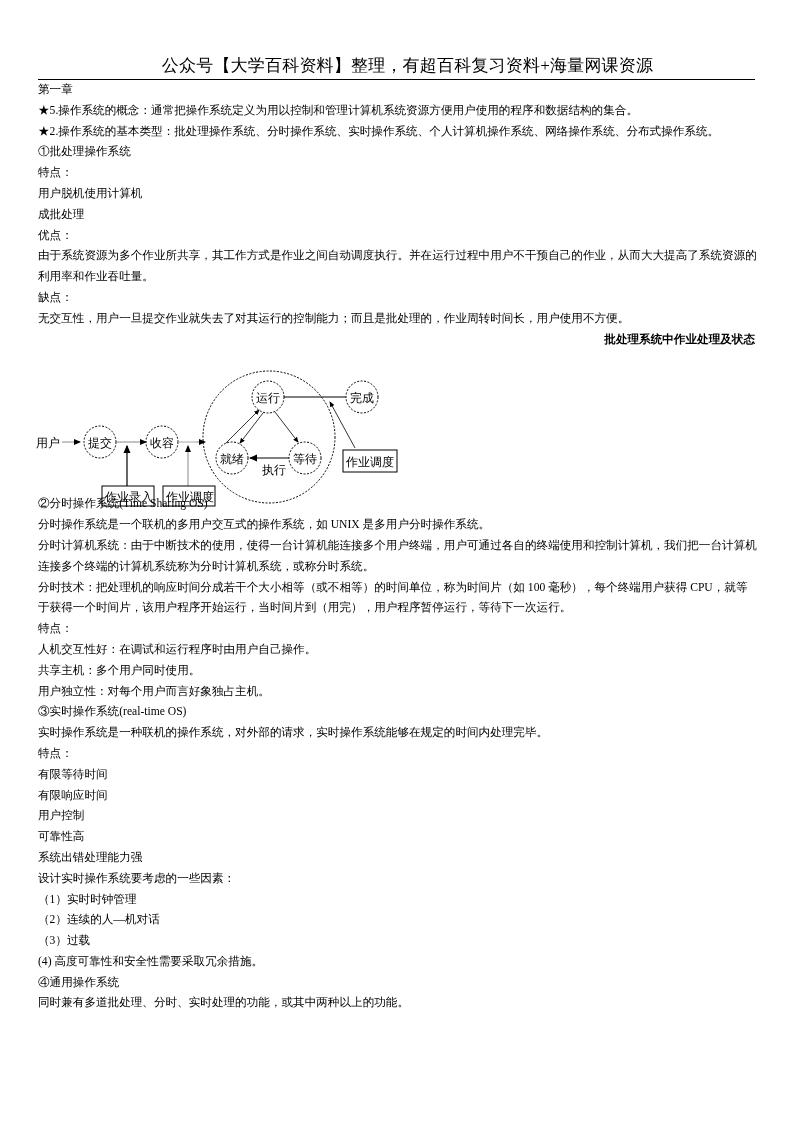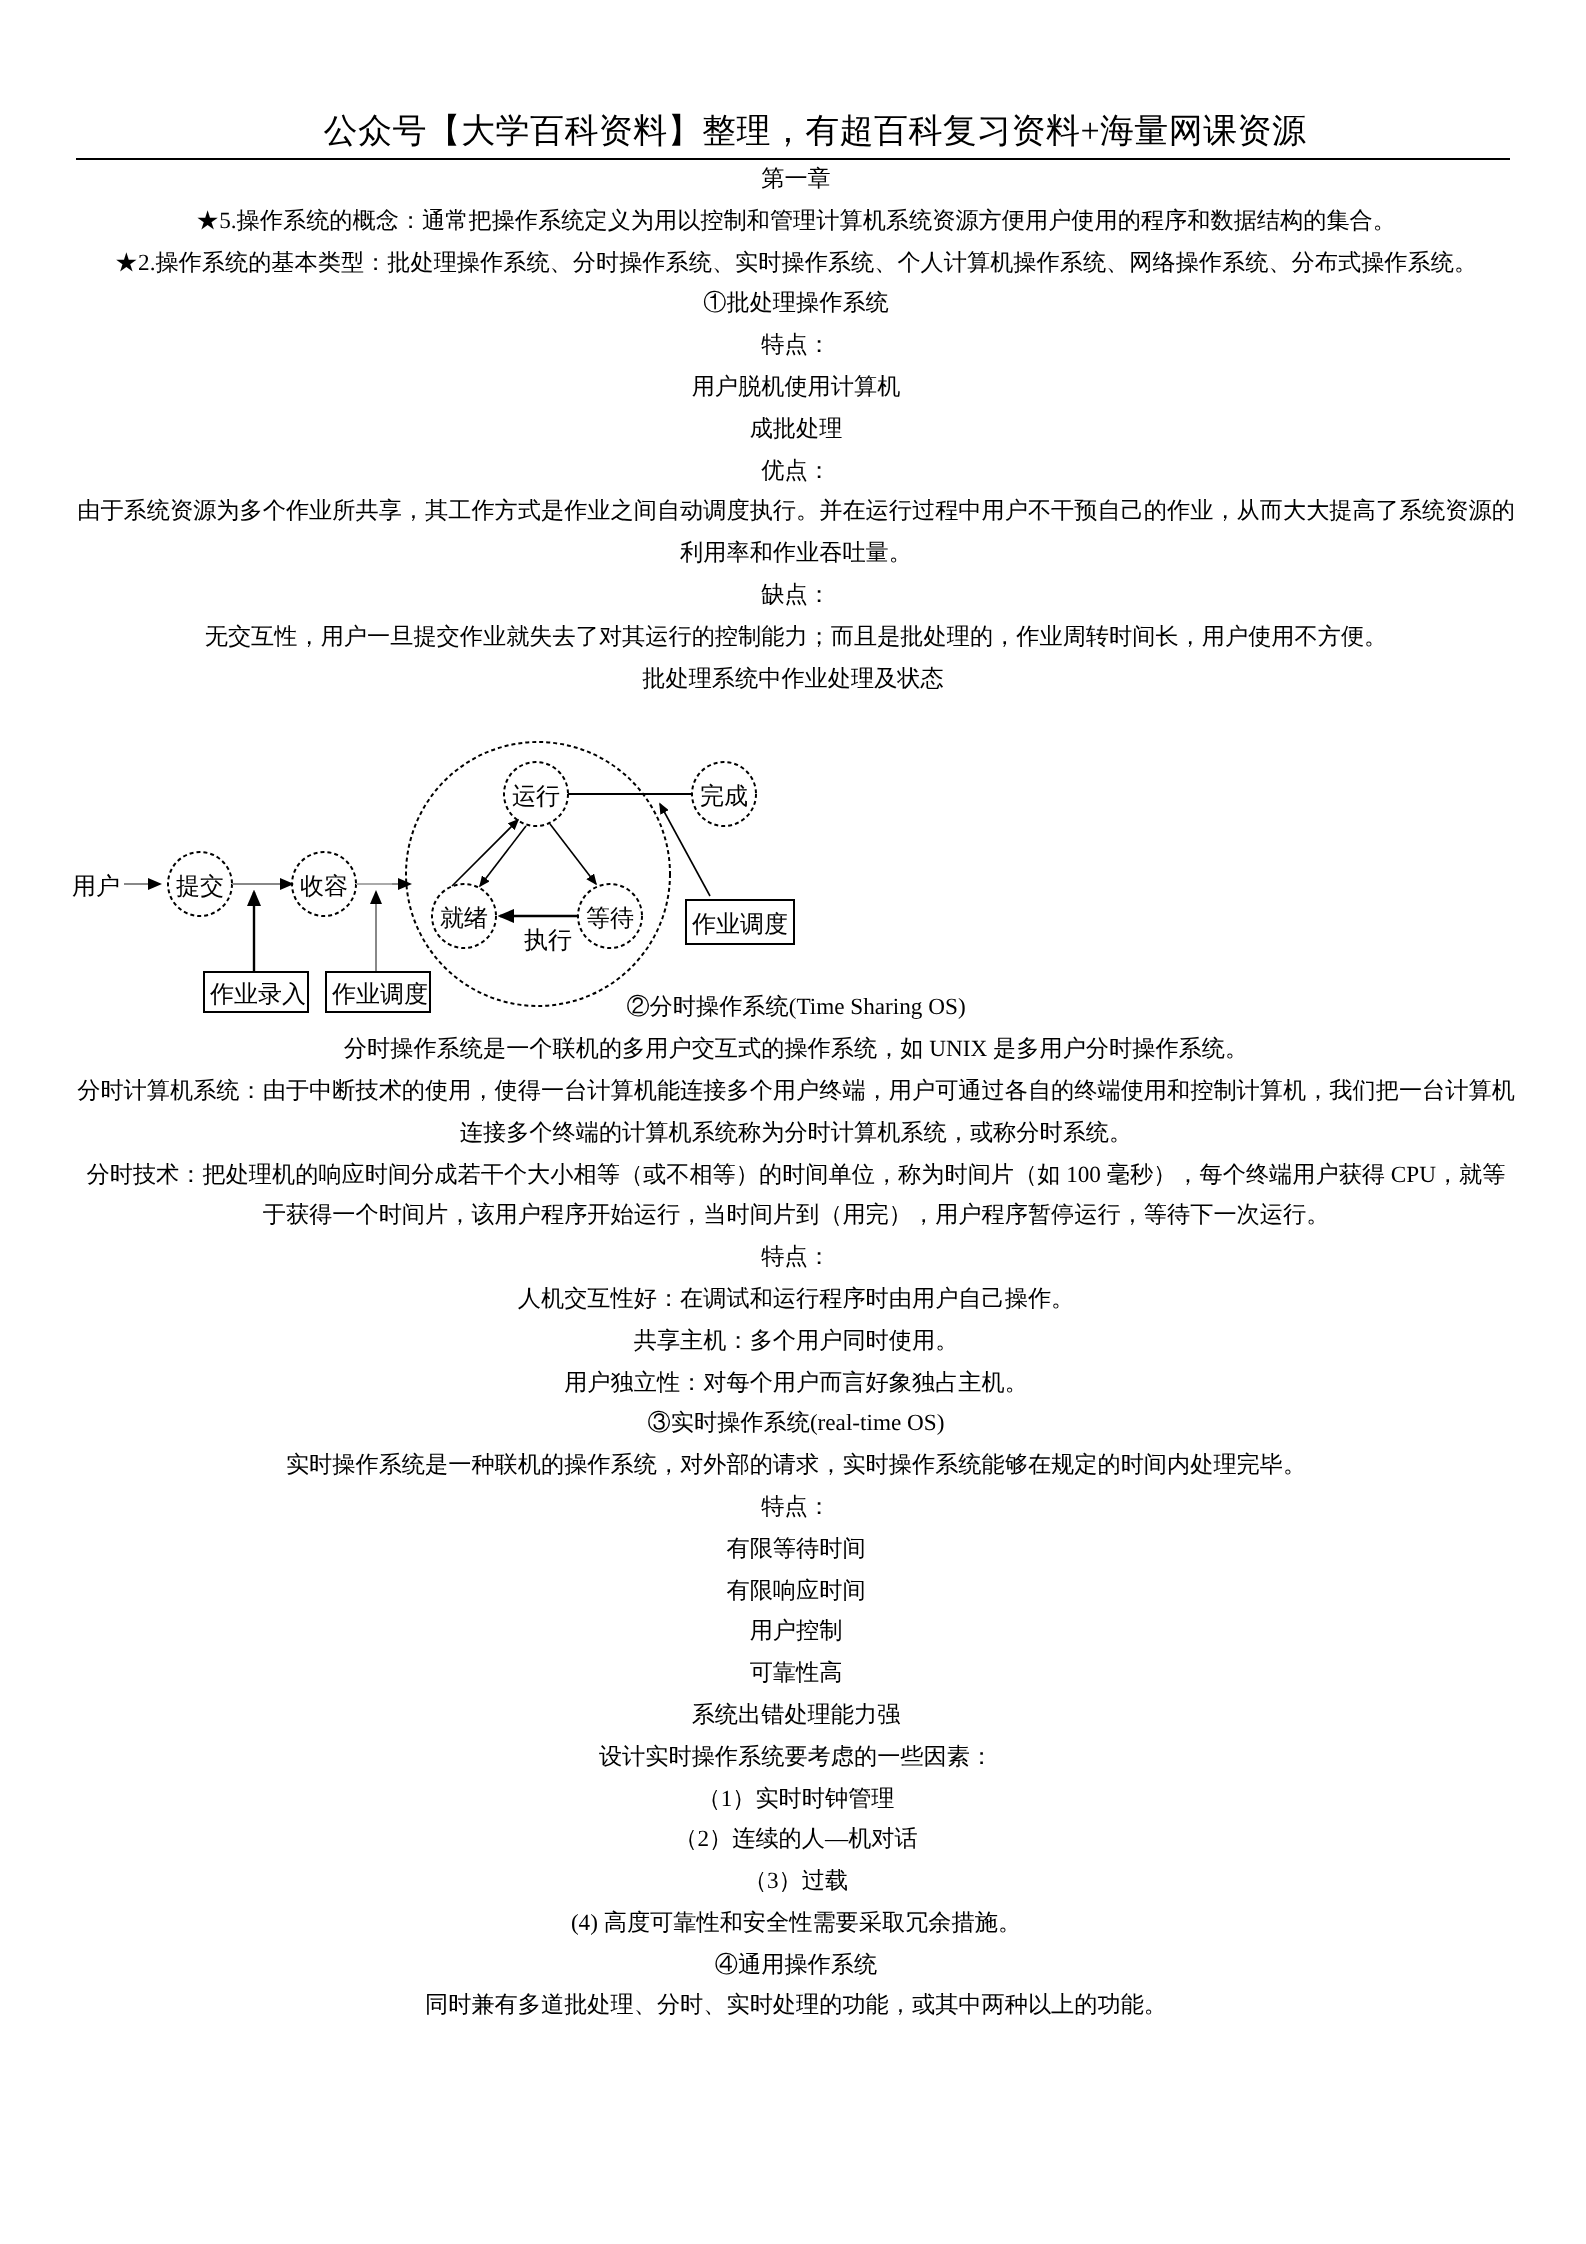"第一章" .line { text-align: center -> none }
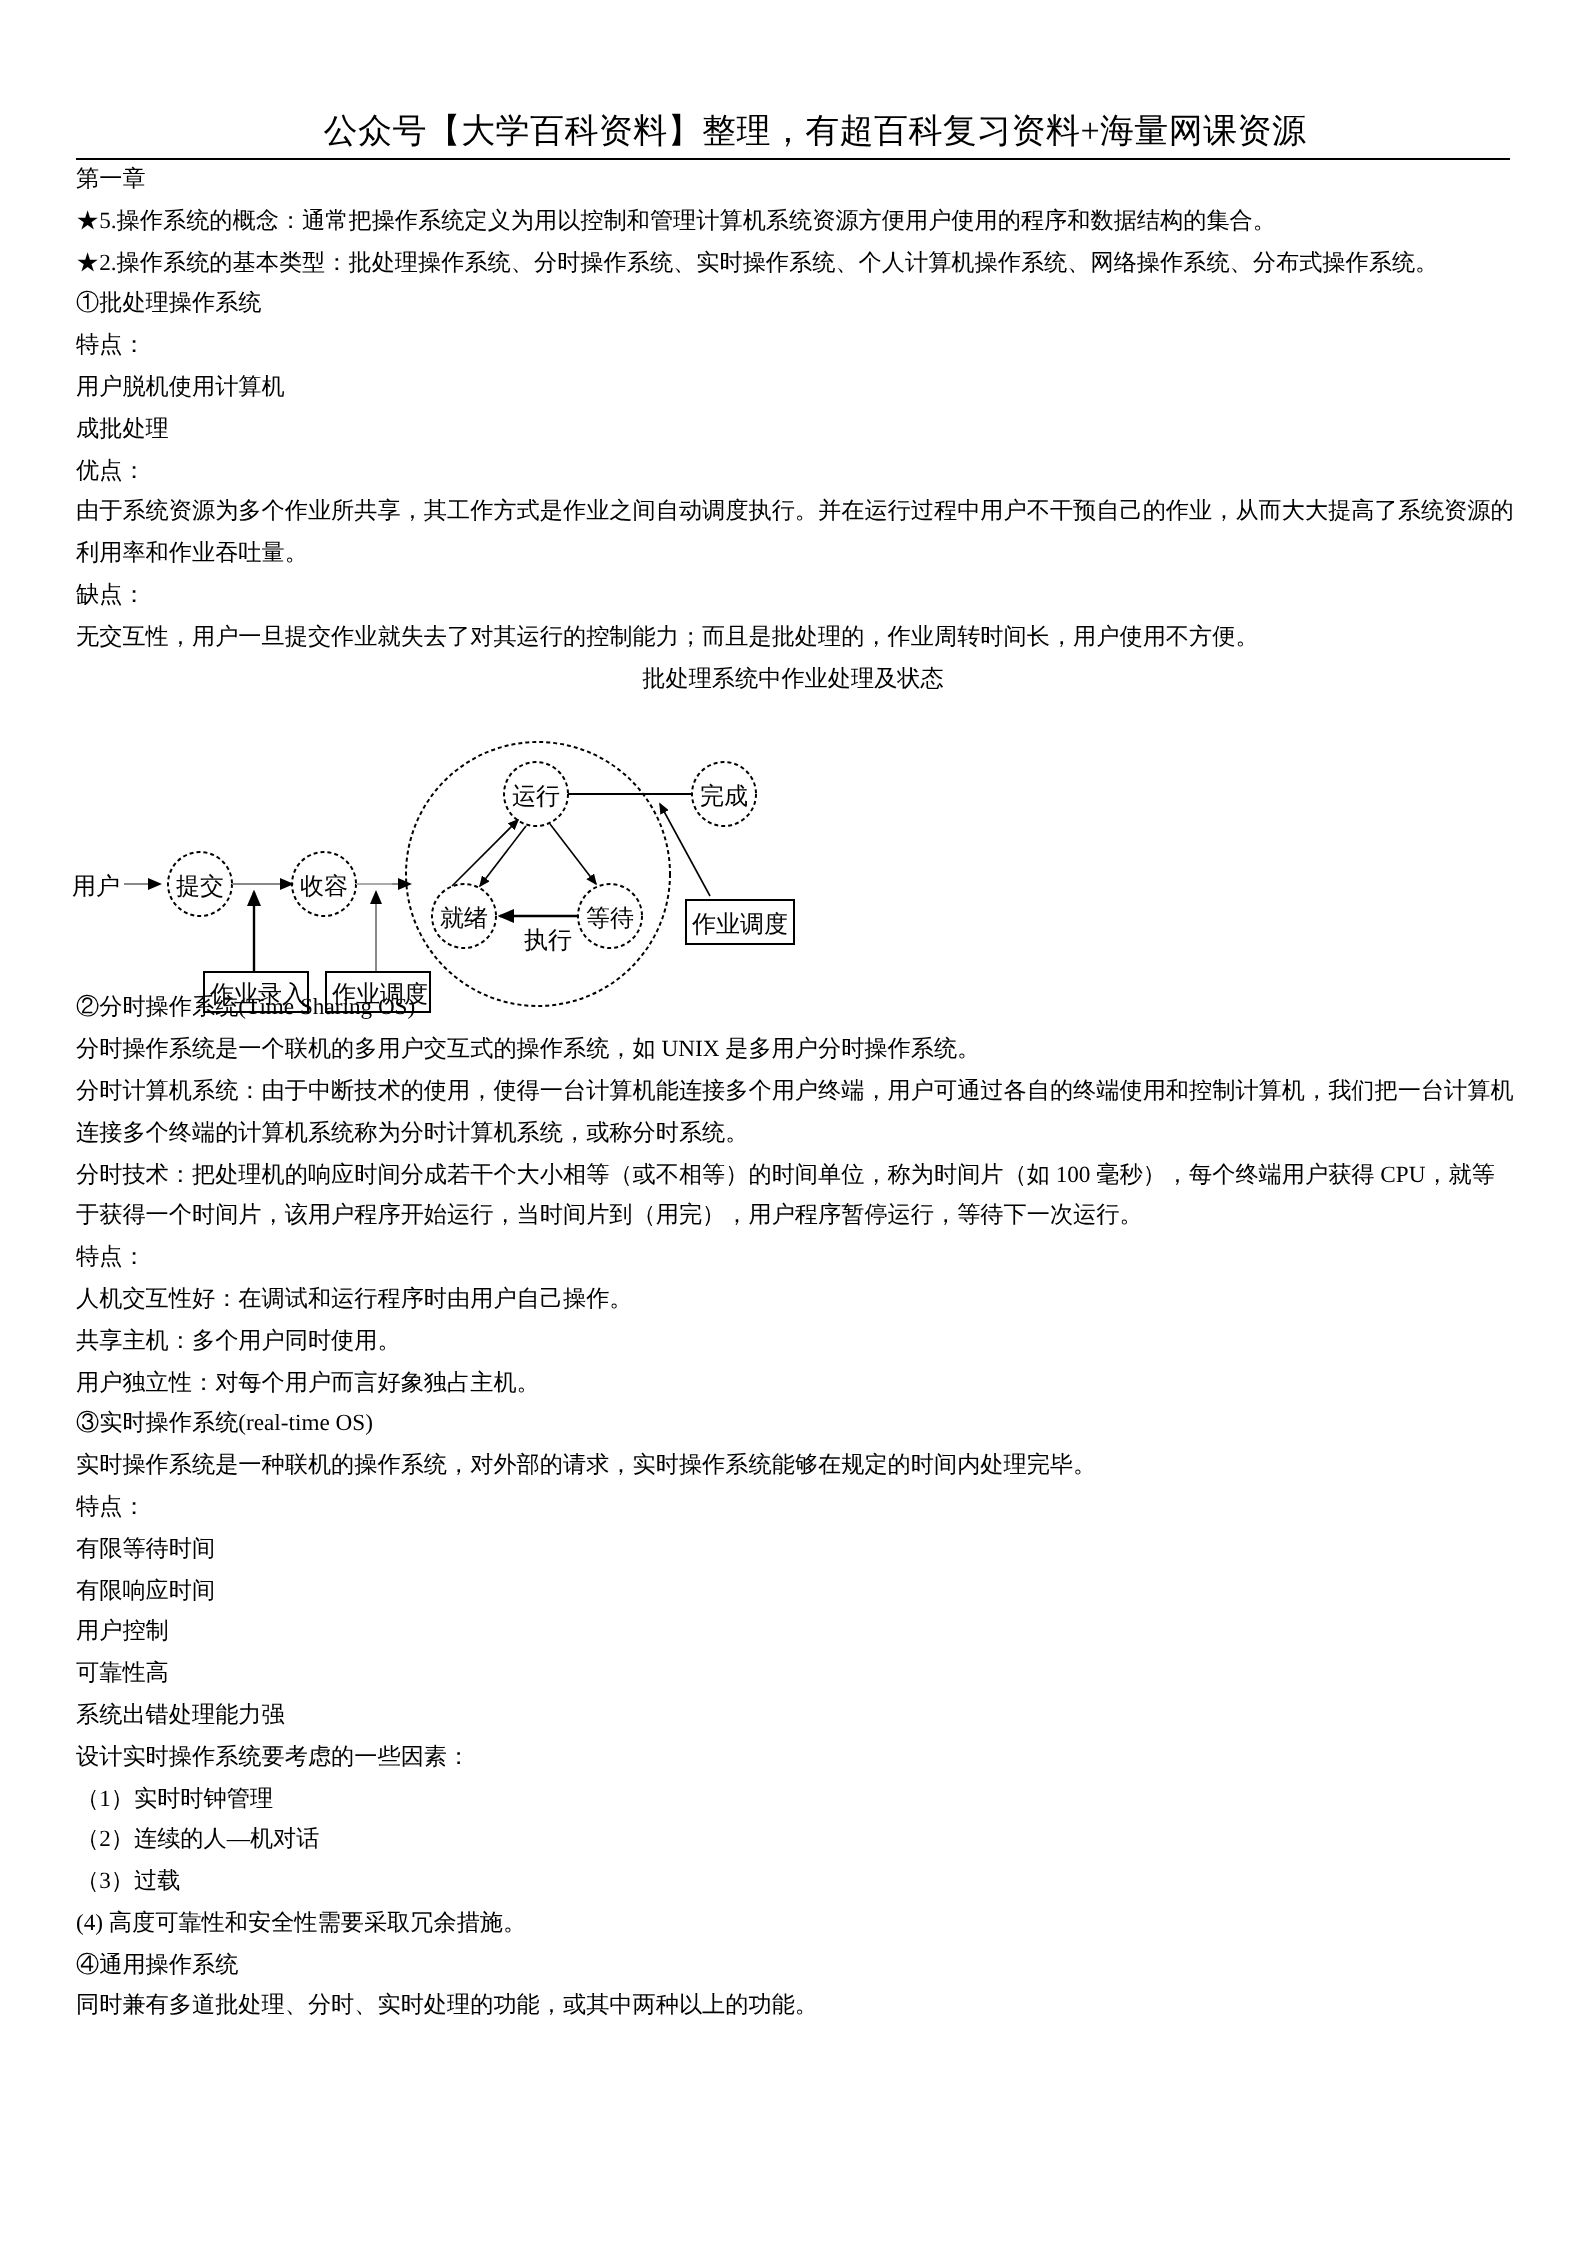"批处理系统中作业处理及状态" .caption { font-weight: none -> bold; text-align: center -> right }
